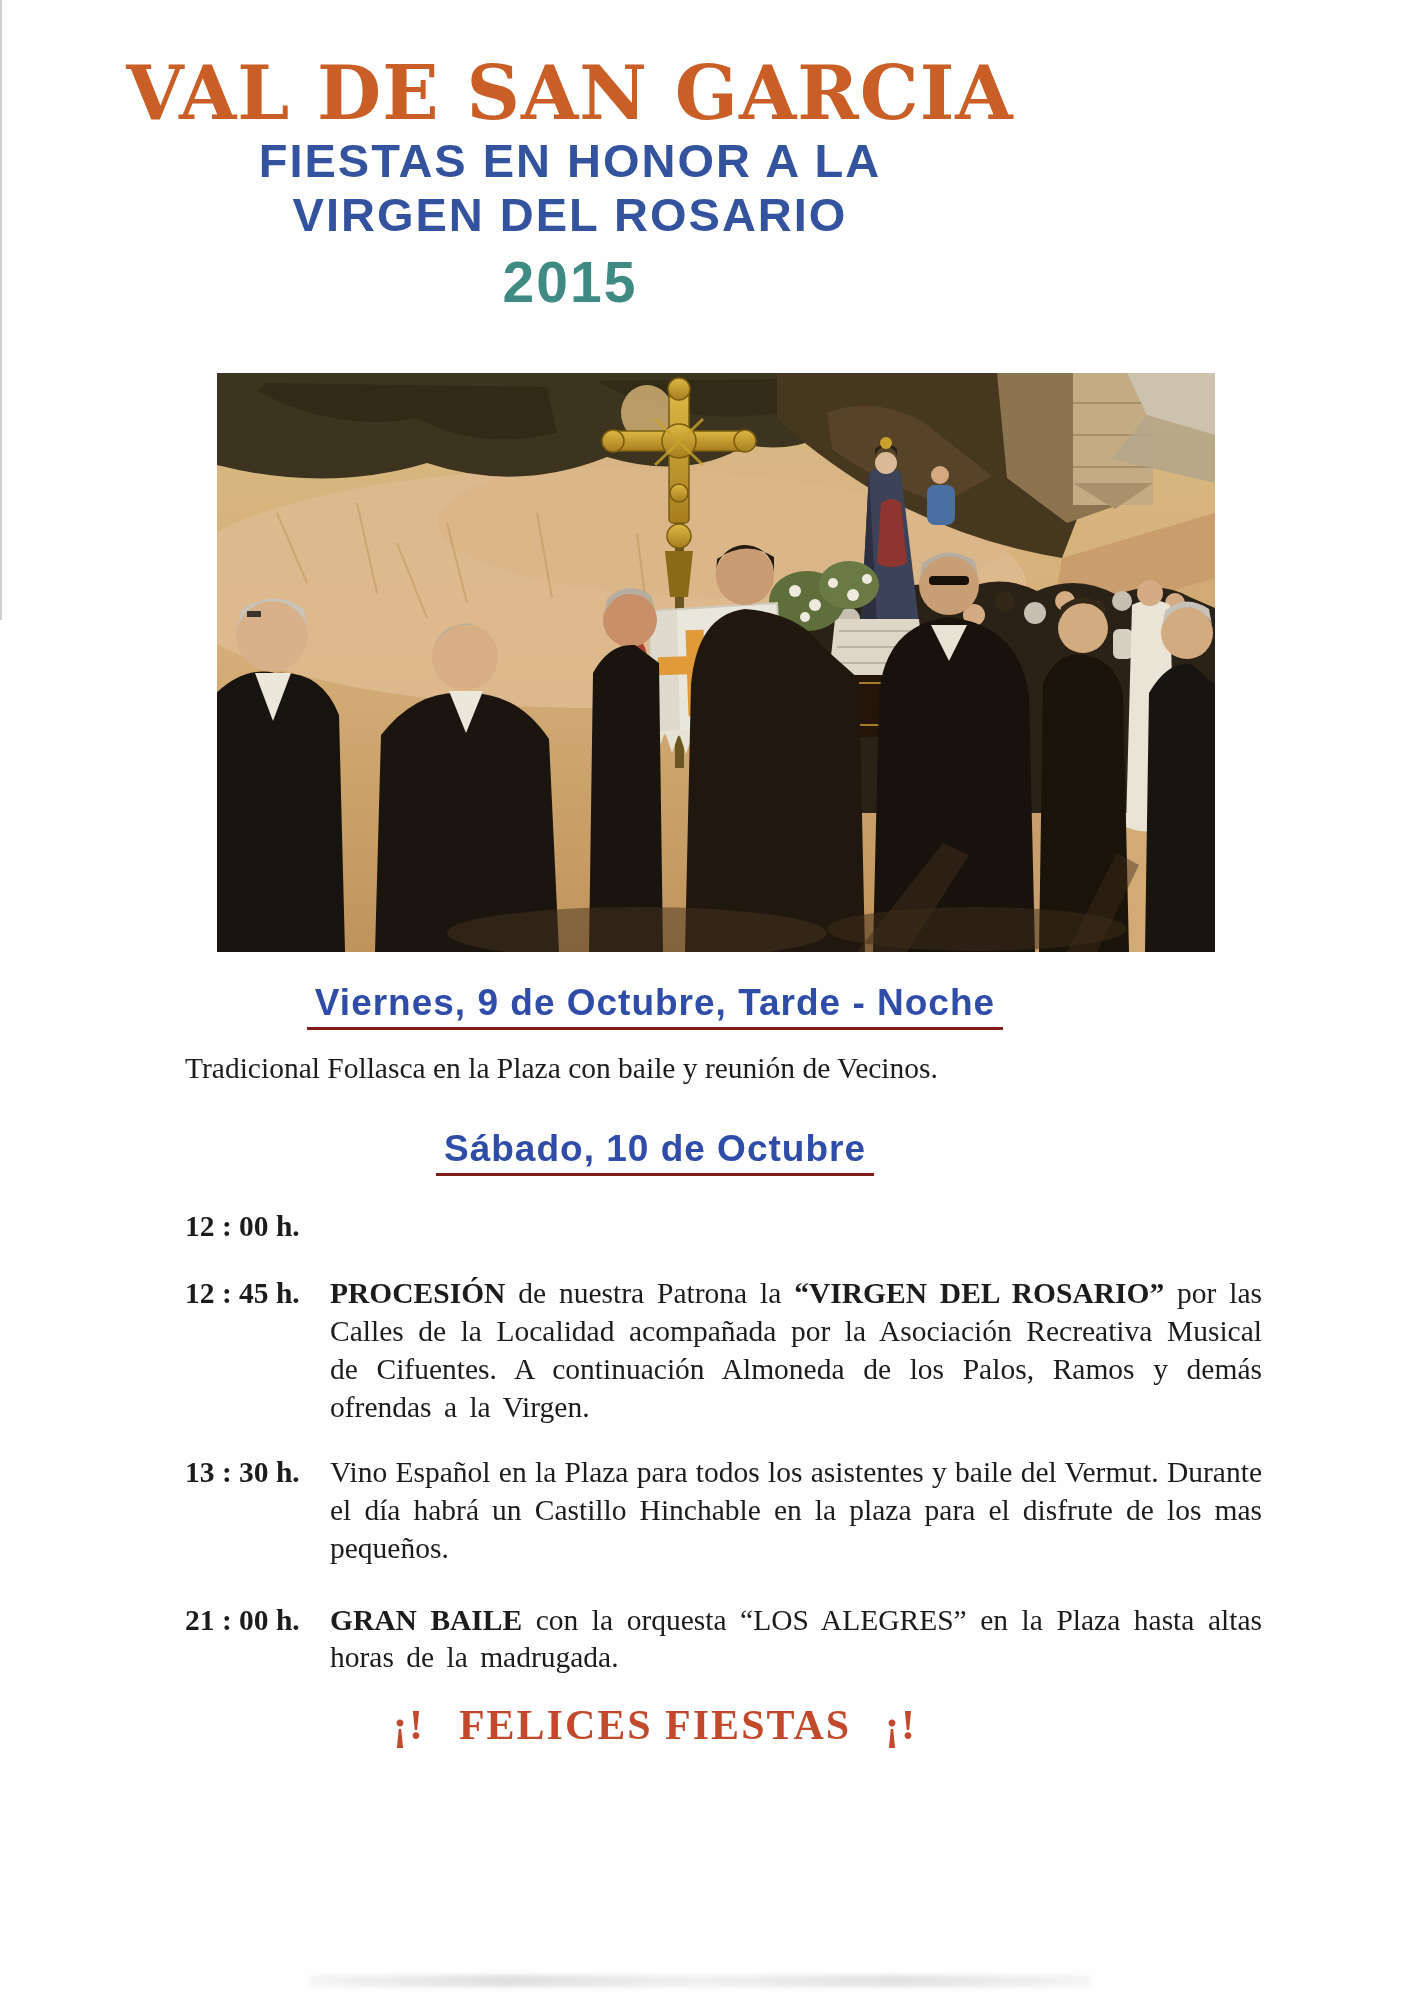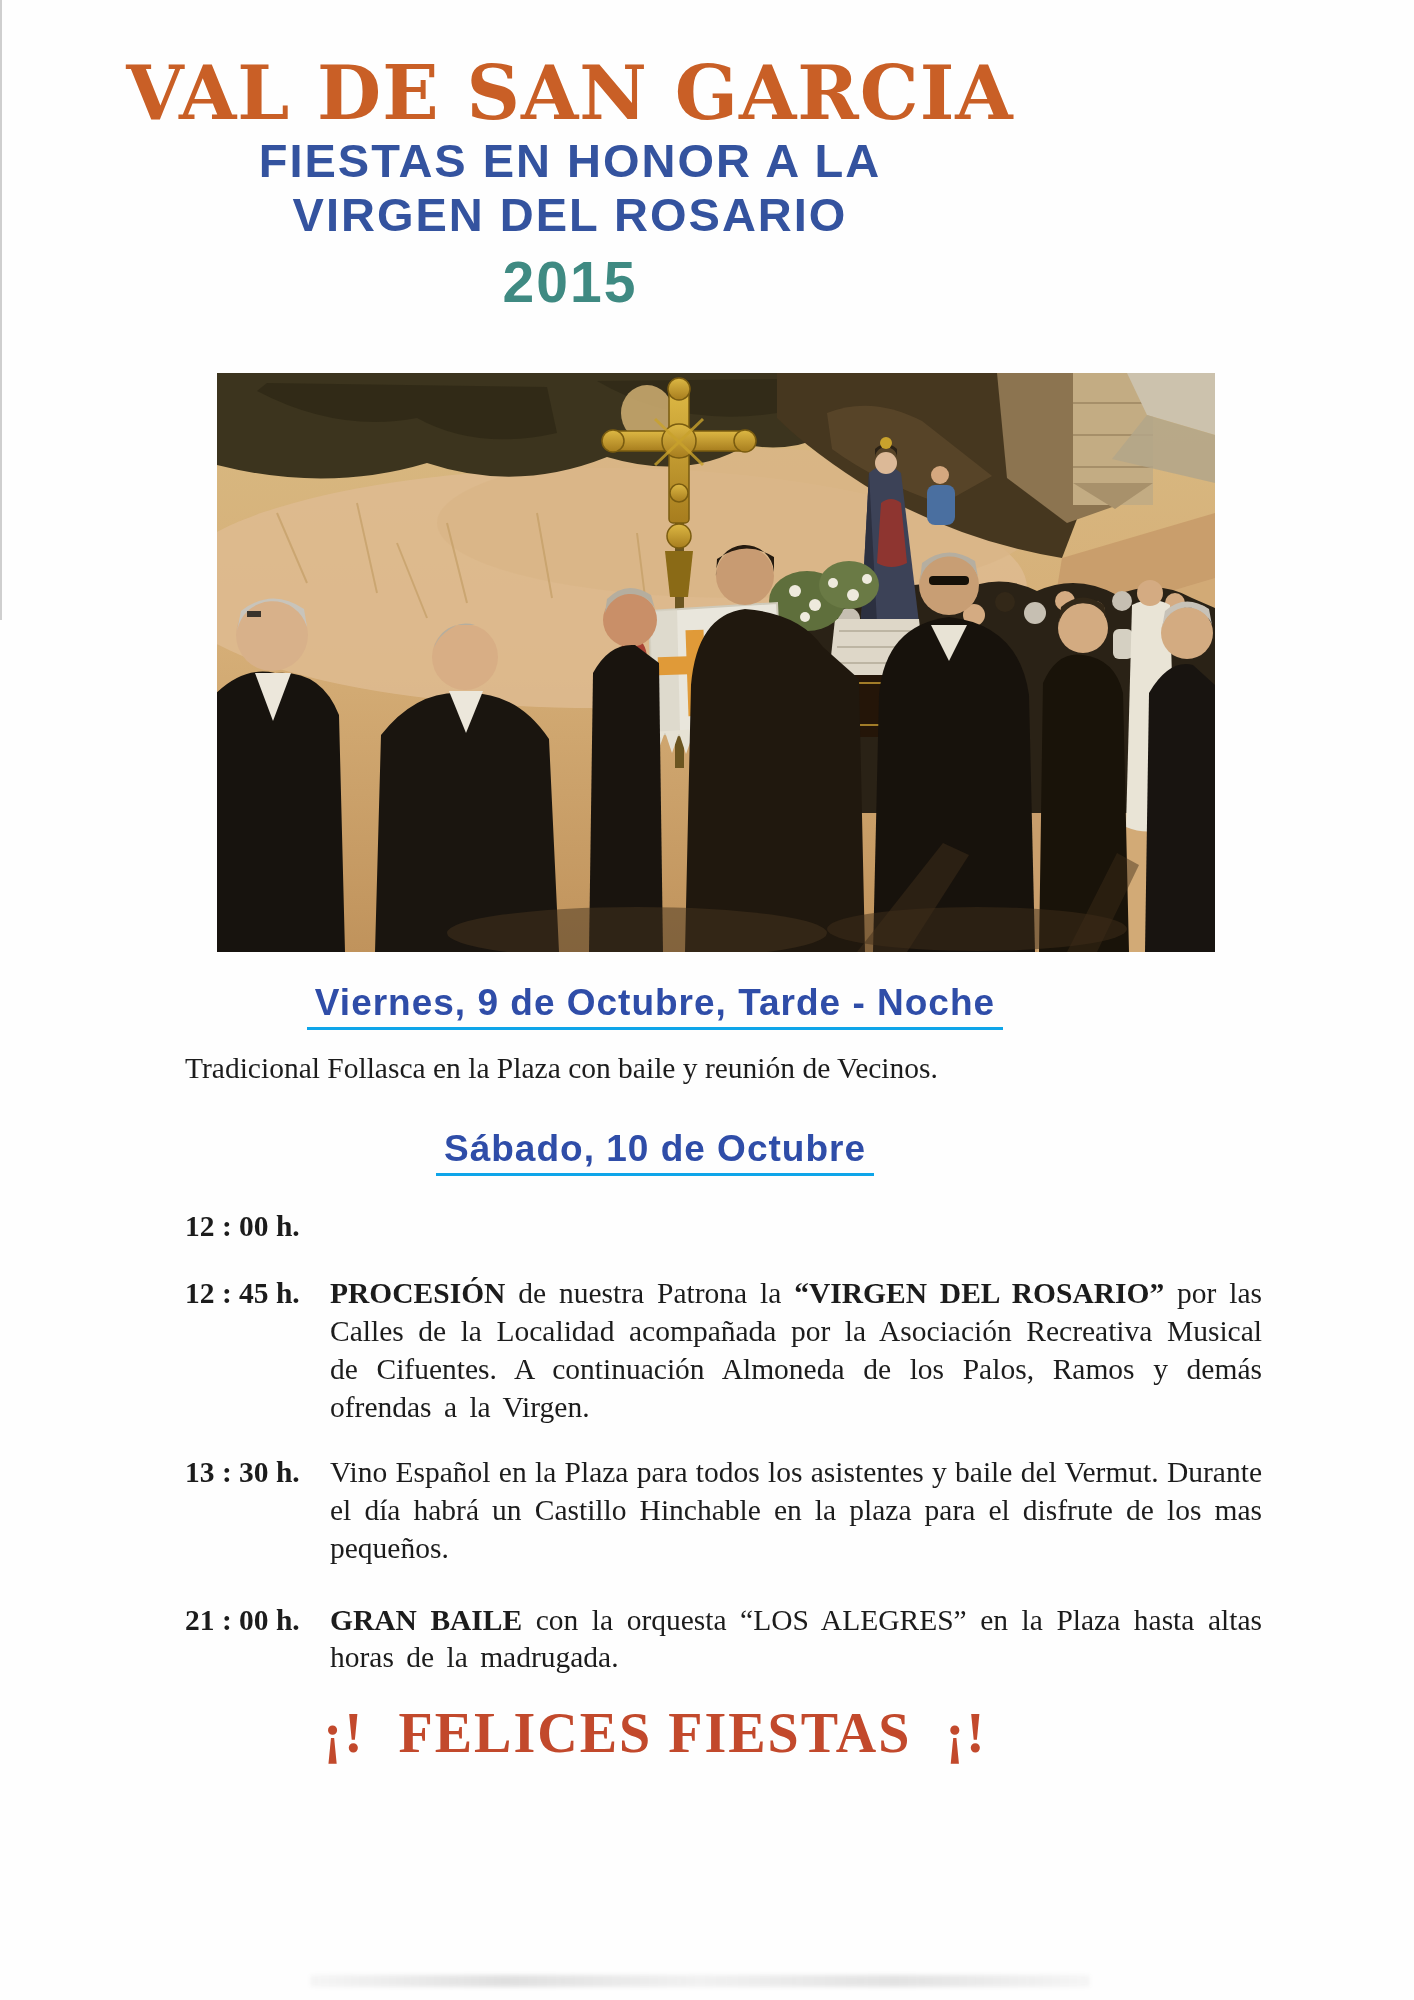"Viernes, 9 de Octubre, Tarde" .day-heading span { border-bottom: 3px solid #0ea5e9 -> 3px solid #7f1d1d }
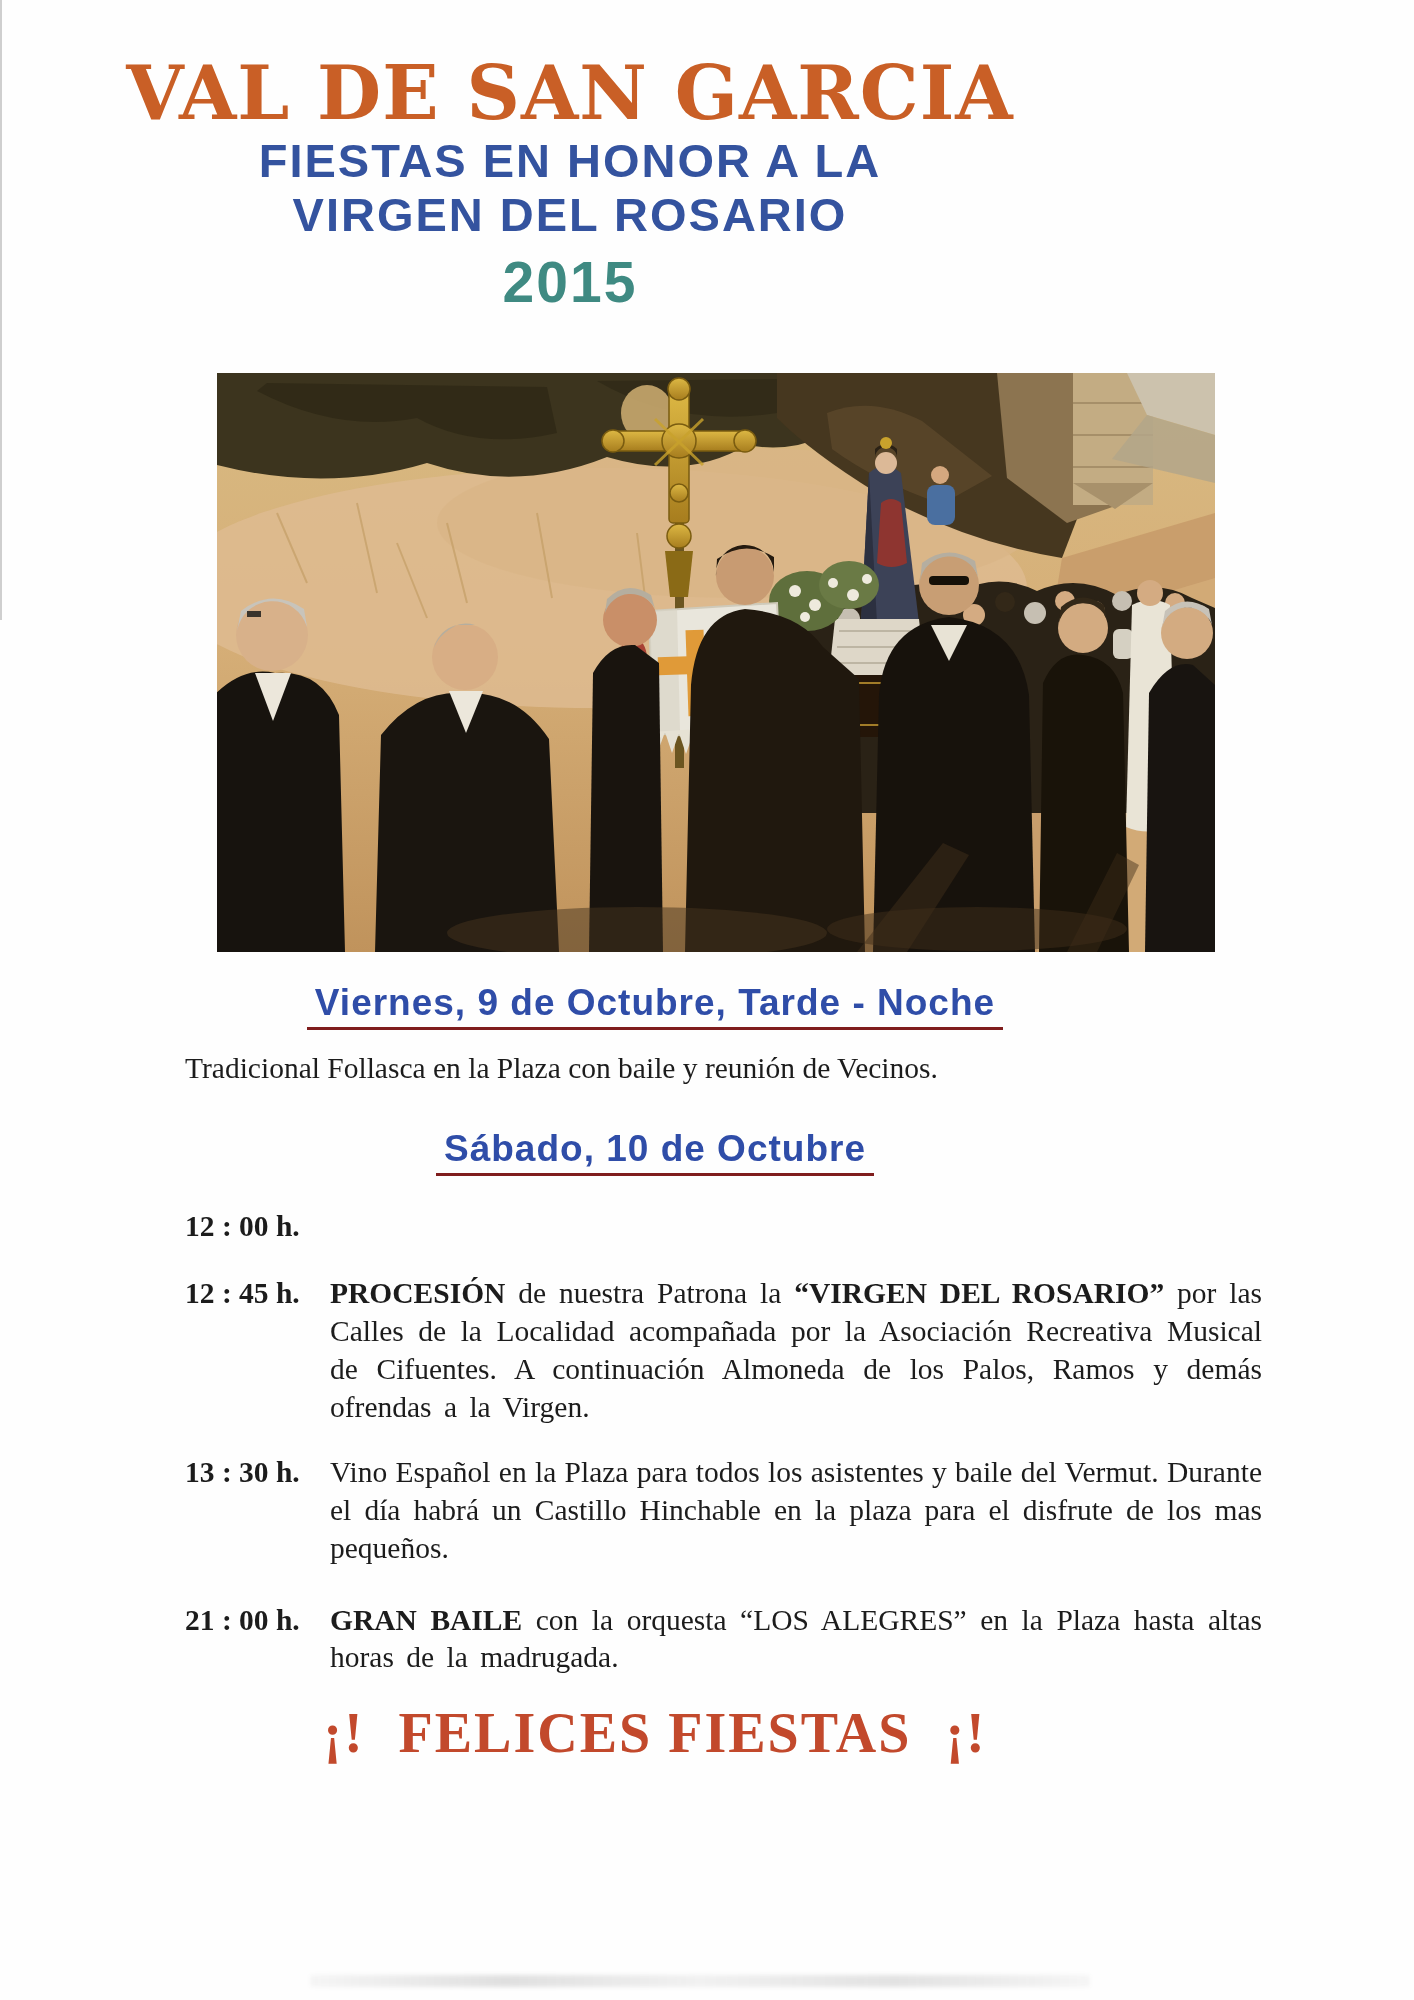"¡! FELICES FIESTAS ¡!" .greeting { font-size: 56px -> 42px }
